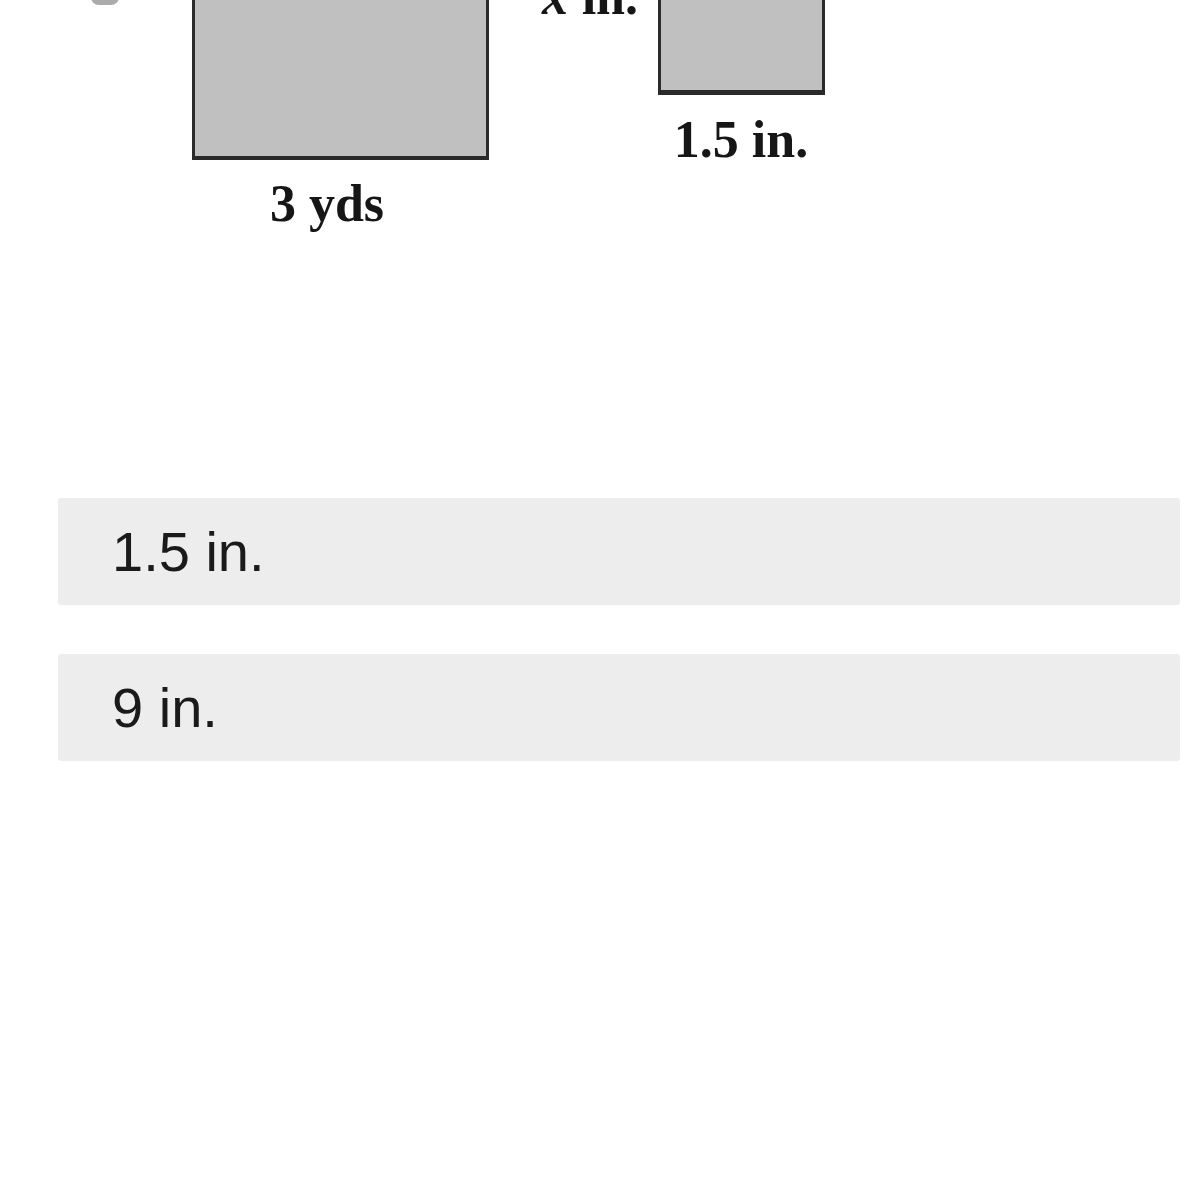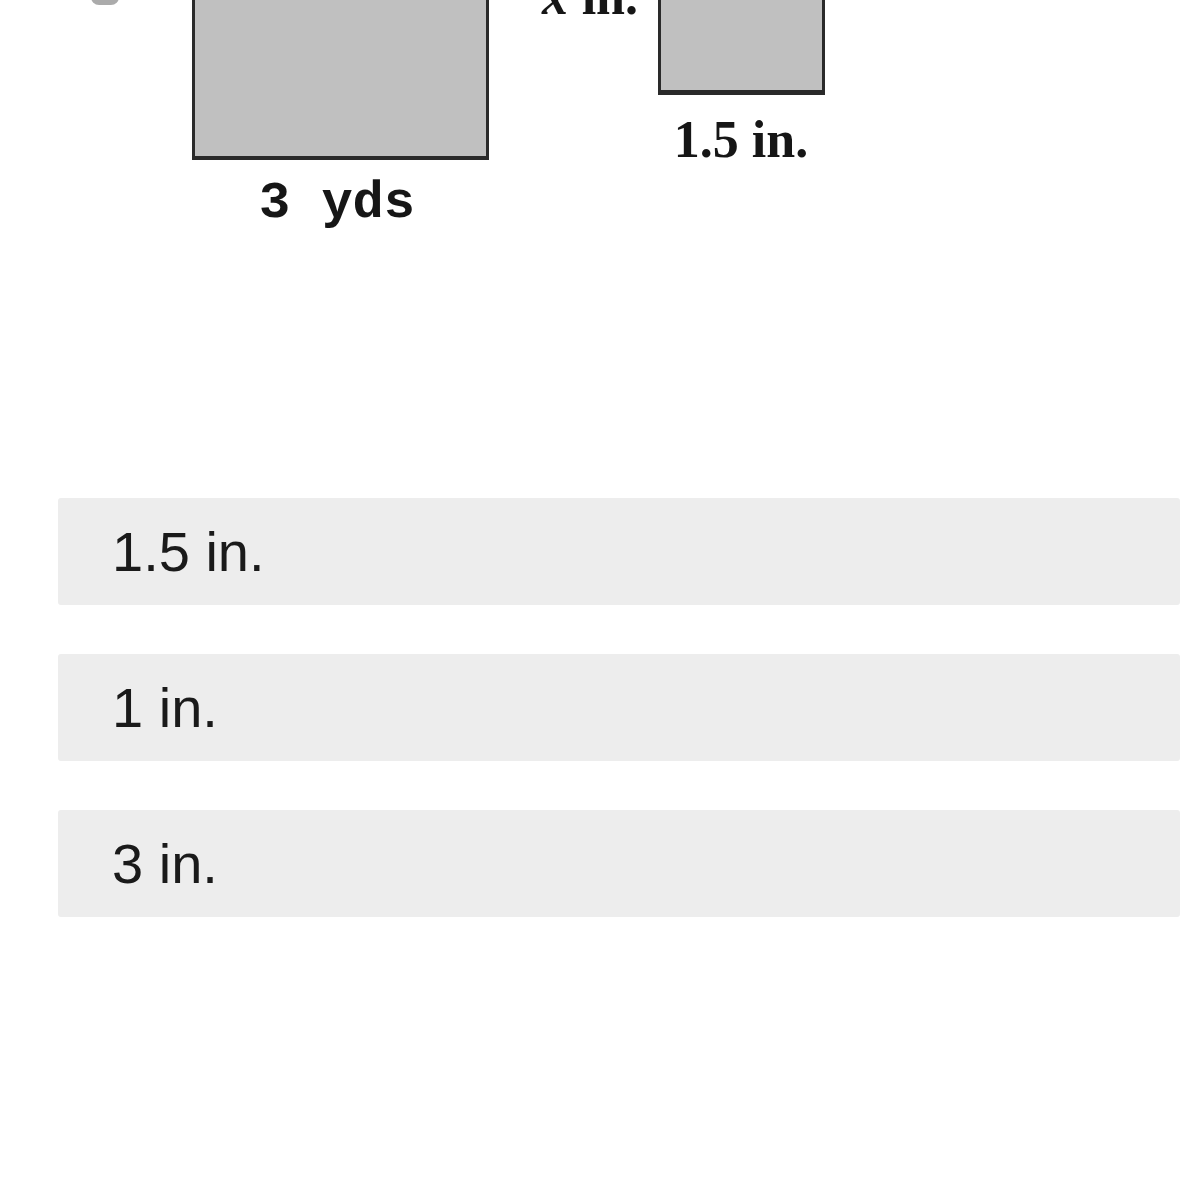"3 yds" .fig-label.large-width { font-family: Liberation Mono, monospace -> none; left: 237px -> 227px }
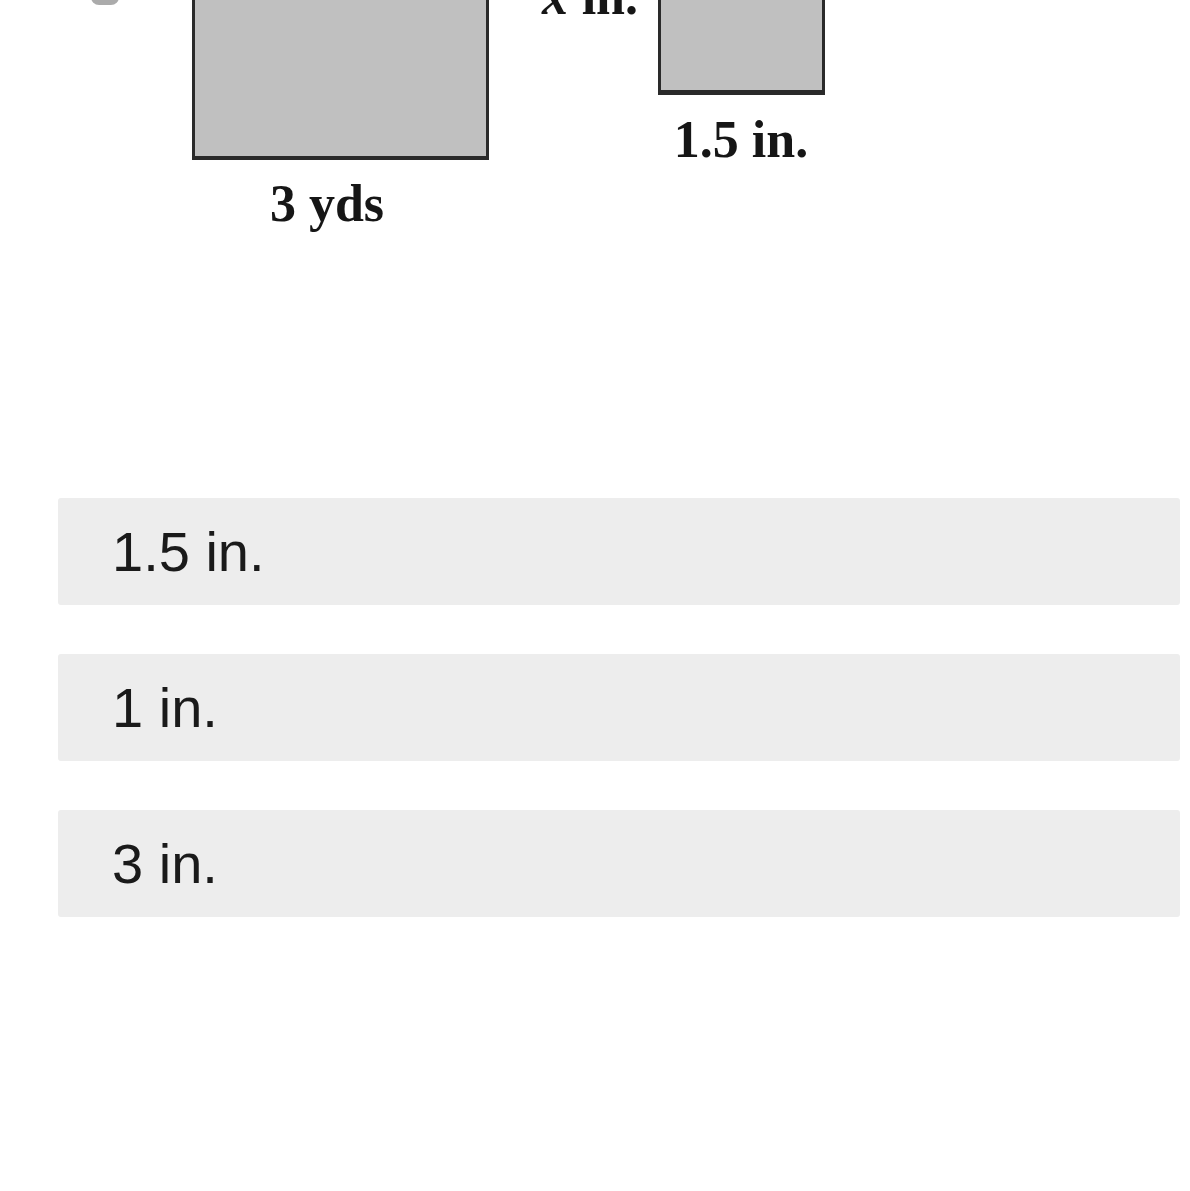"1 in." span.option-label { text: 1 -> 9 }
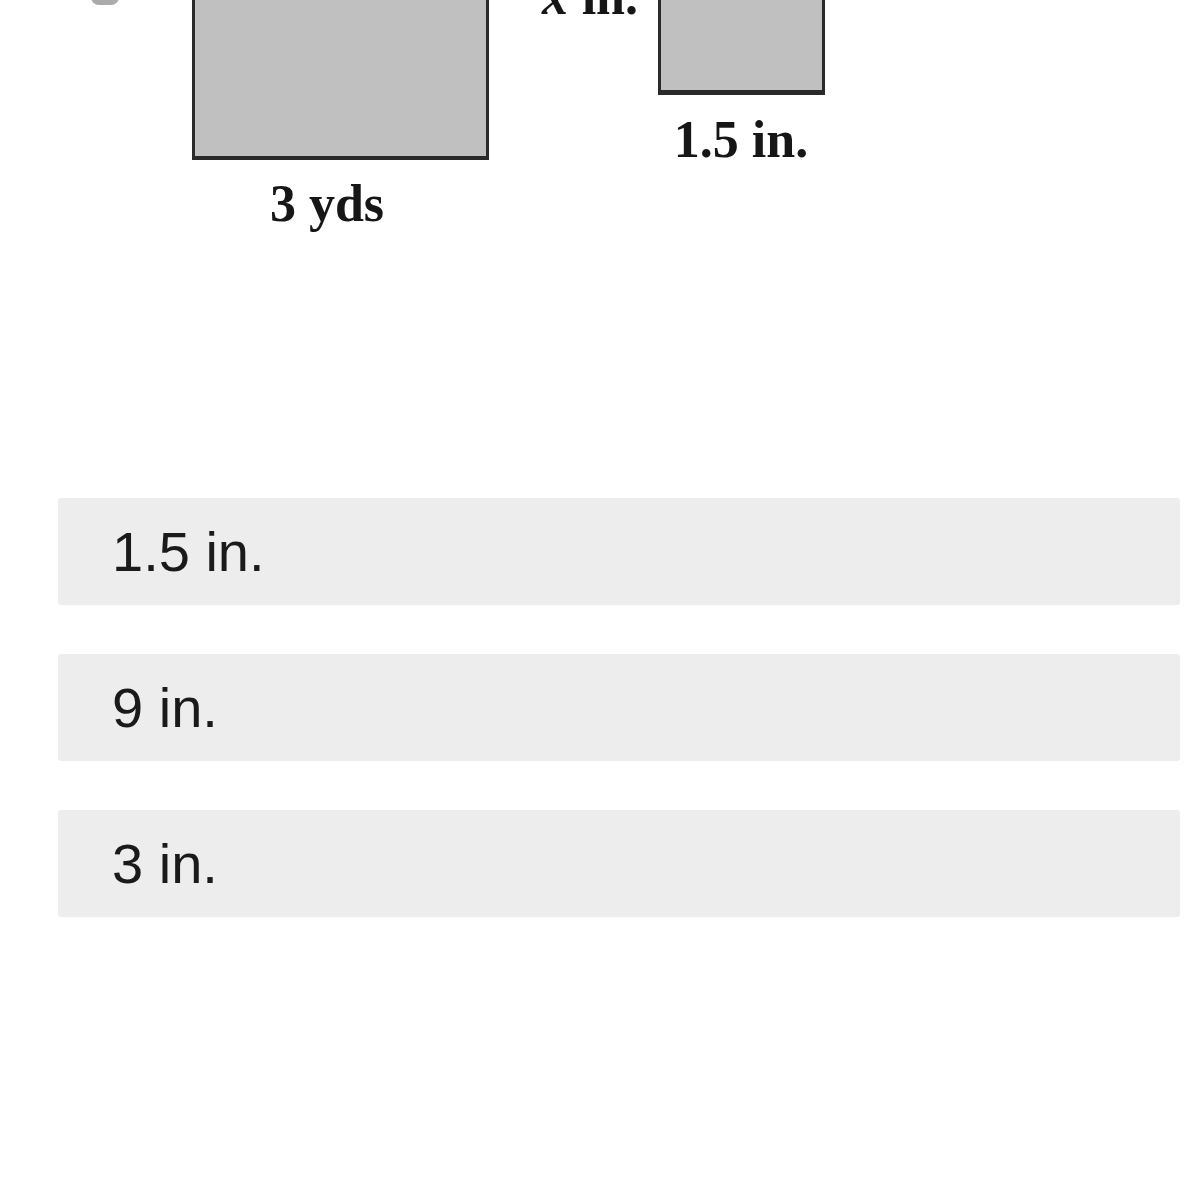"3 in." button.option { html: <button> <span>3 in.</span> </button> -> none }
